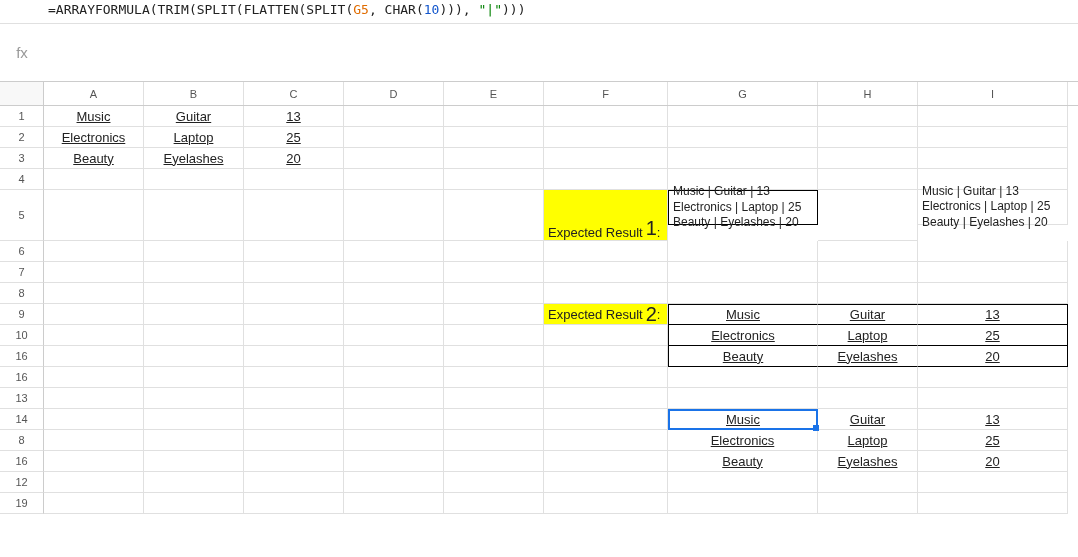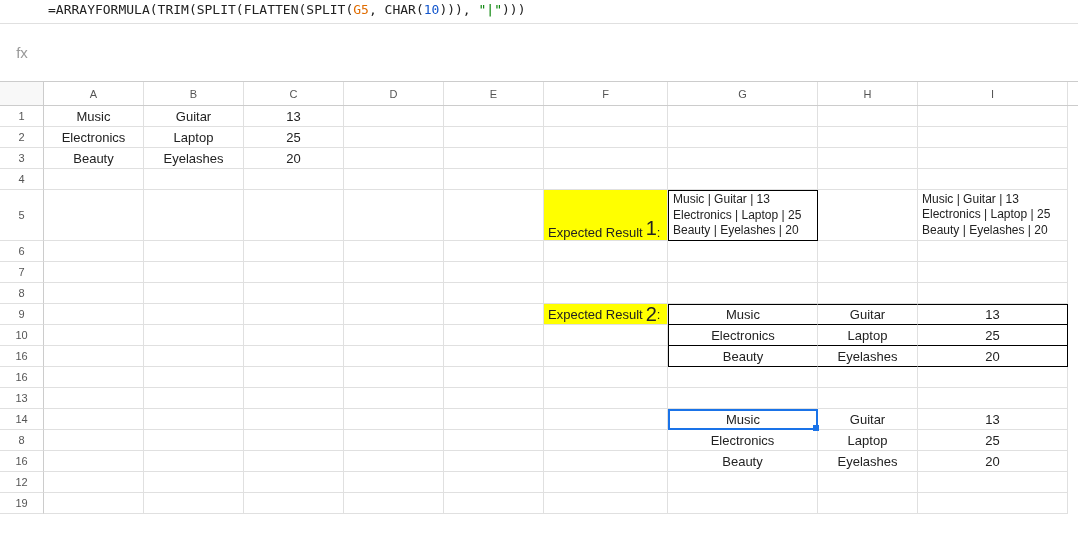"Music" .cell.center { text-decoration: none -> underline }
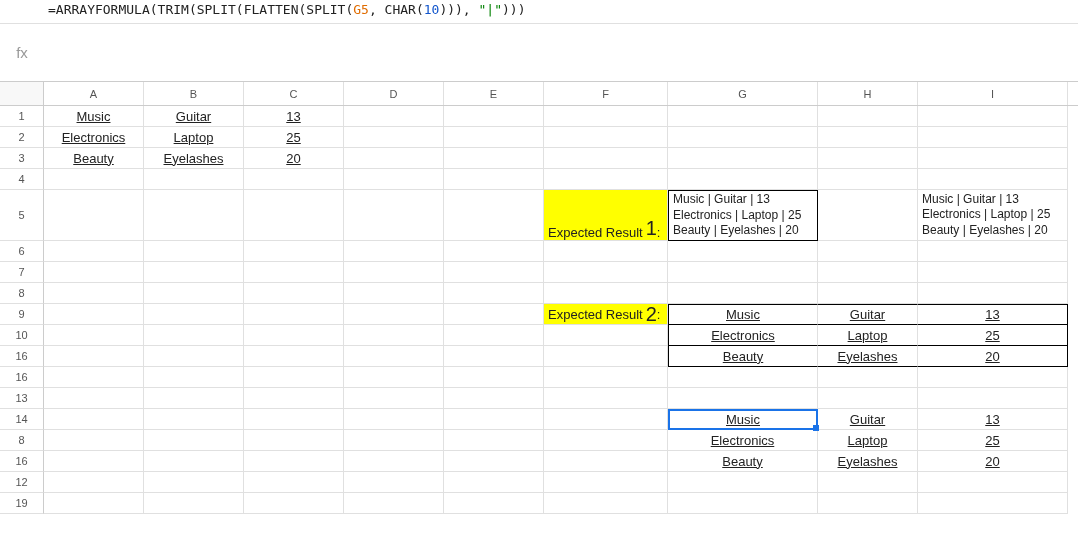"Music | Guitar | 13" .cell.tall { height: 51px -> 35px }
